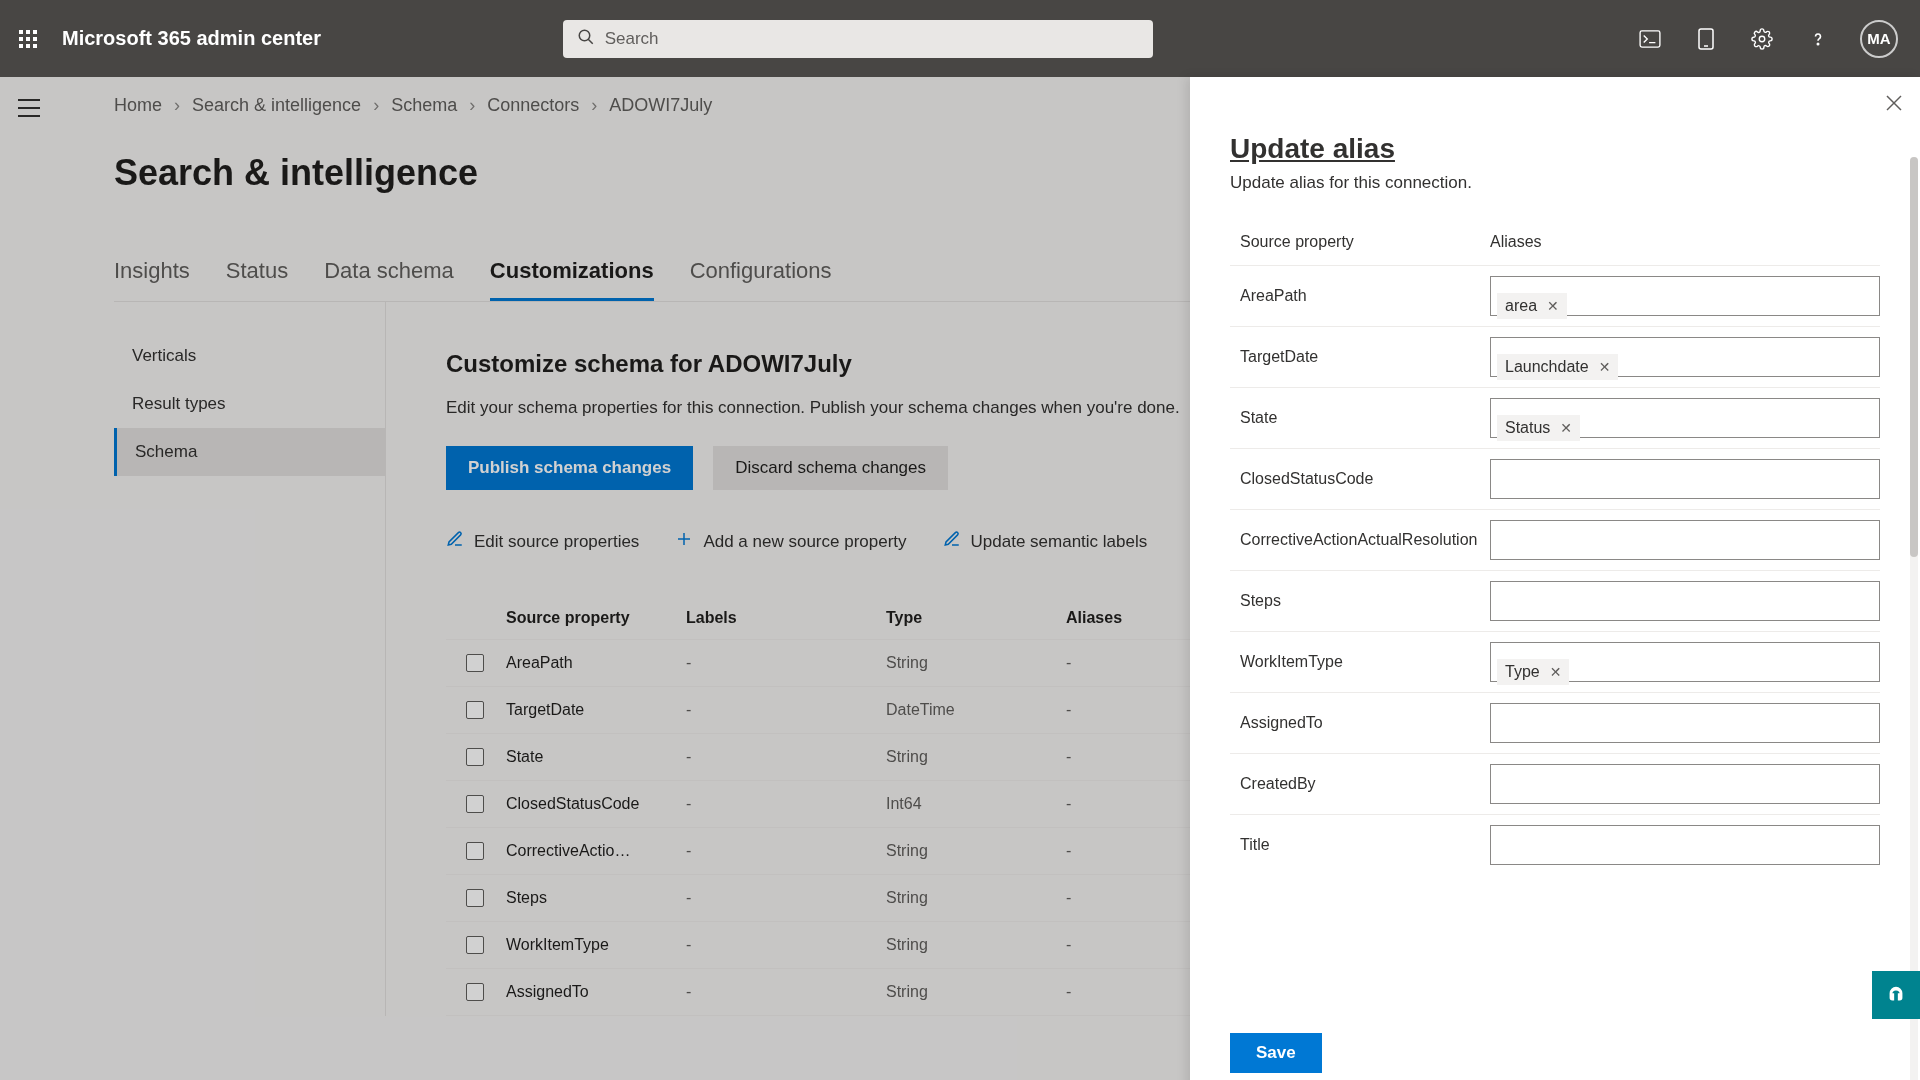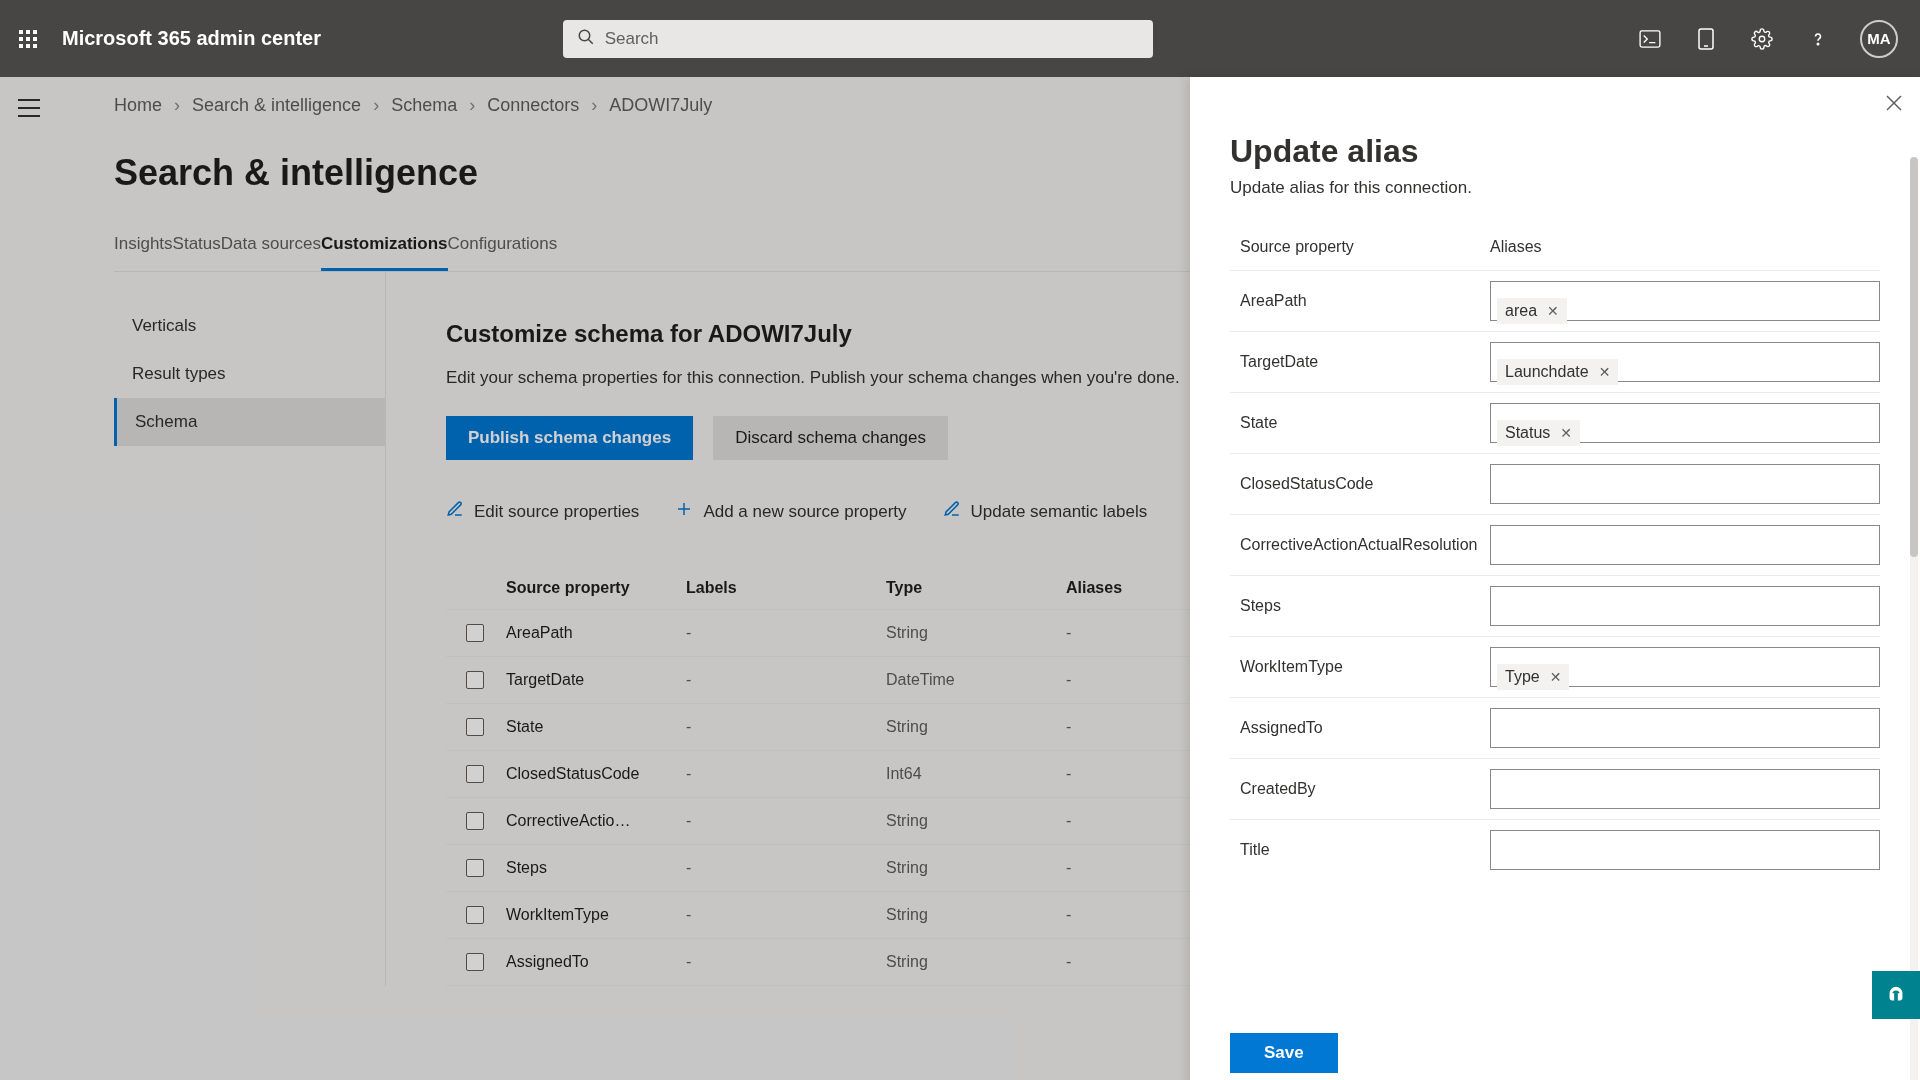"Update alias" .panel-title { font-size: 32px -> 28px; text-decoration: none -> underline }
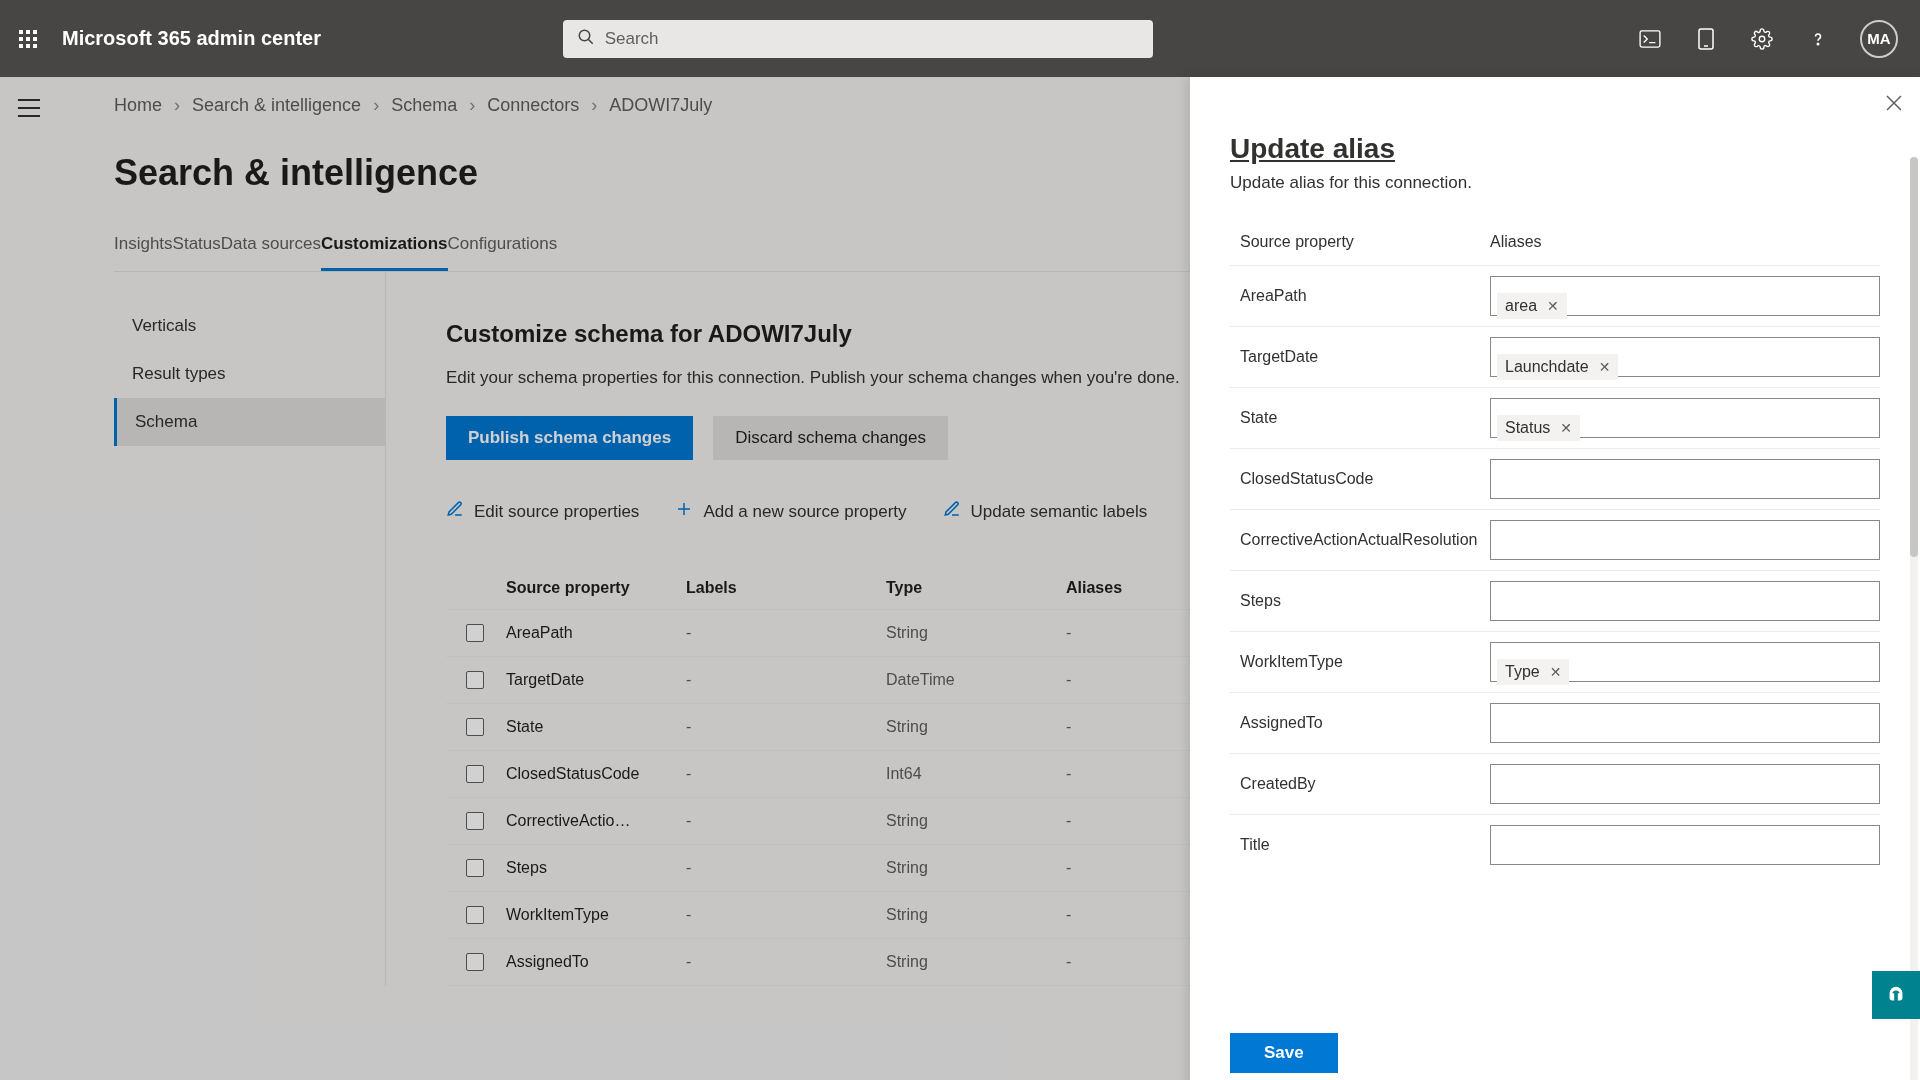"Insights" .tabs { font-size: 17px -> 22px; gap: none -> 36px; margin-top: 40px -> 64px }
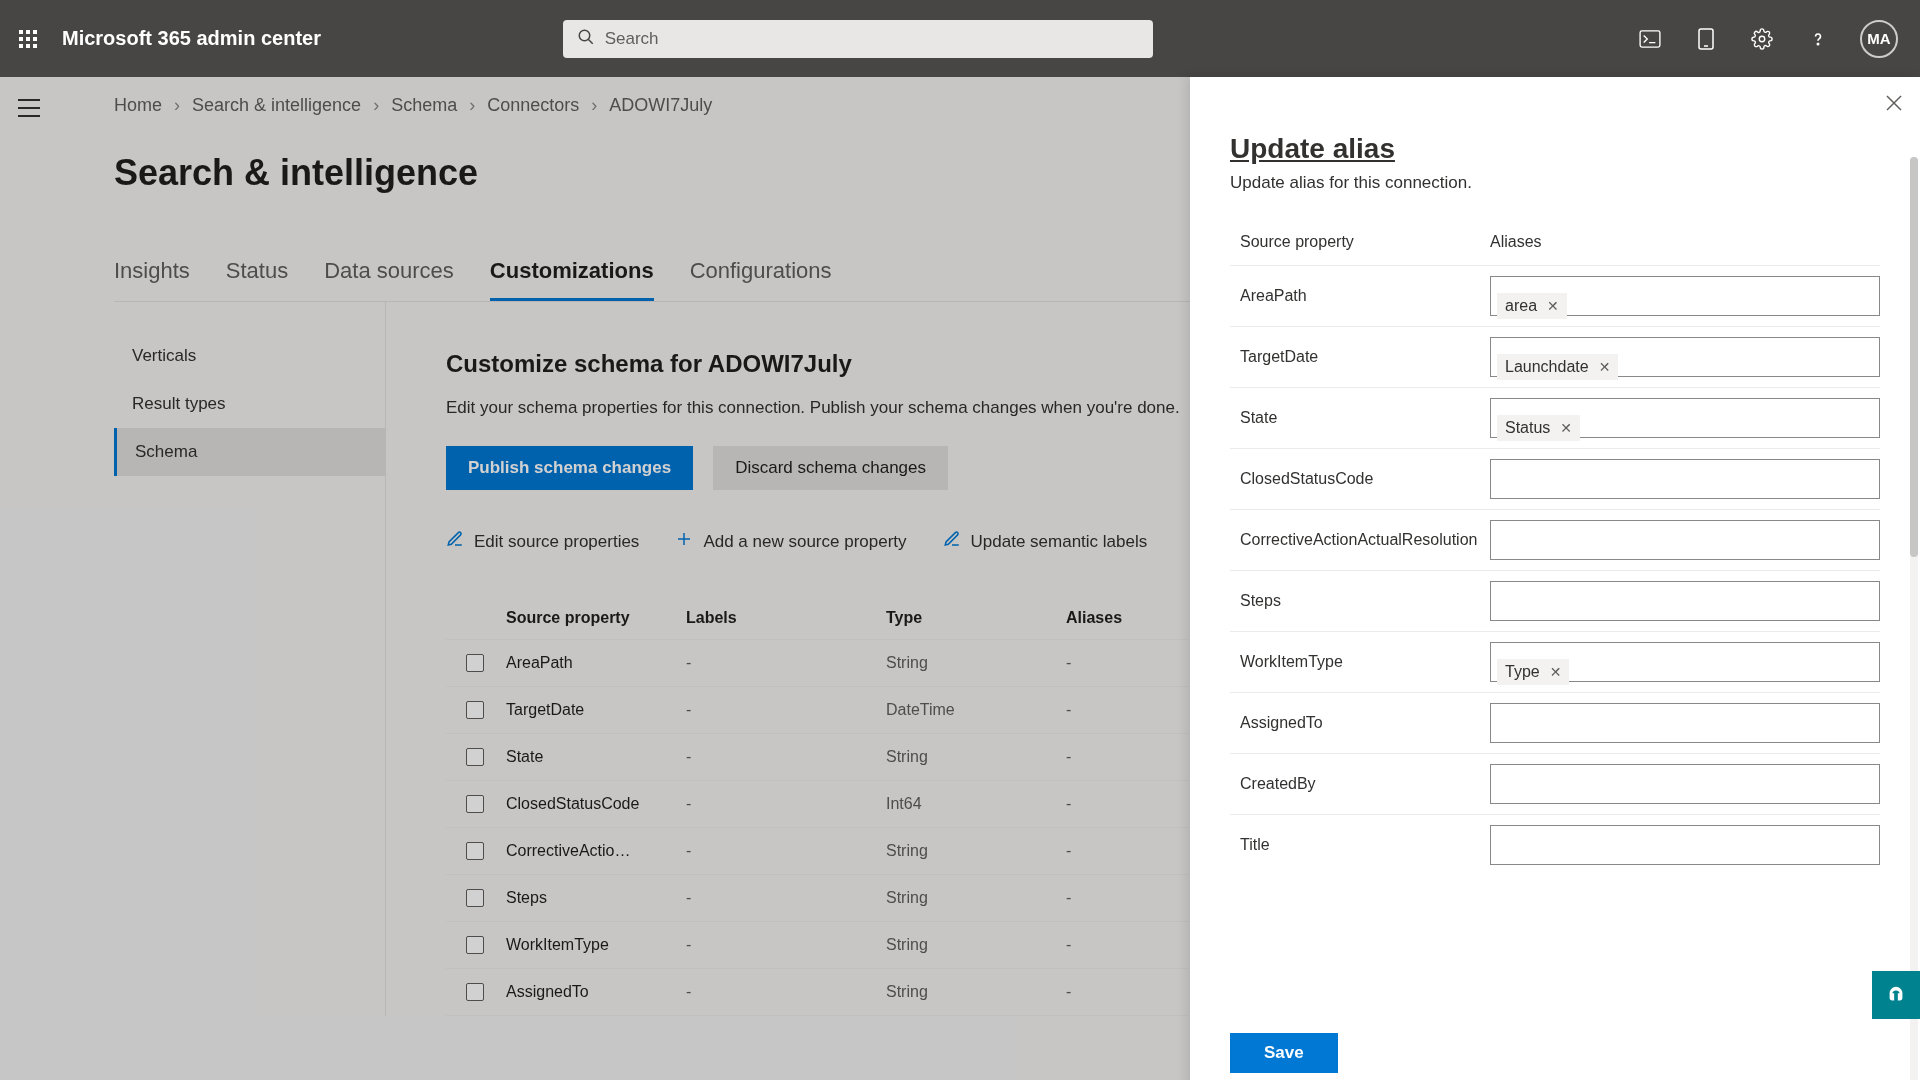"Data sources" div.tab { text: sources -> schema }
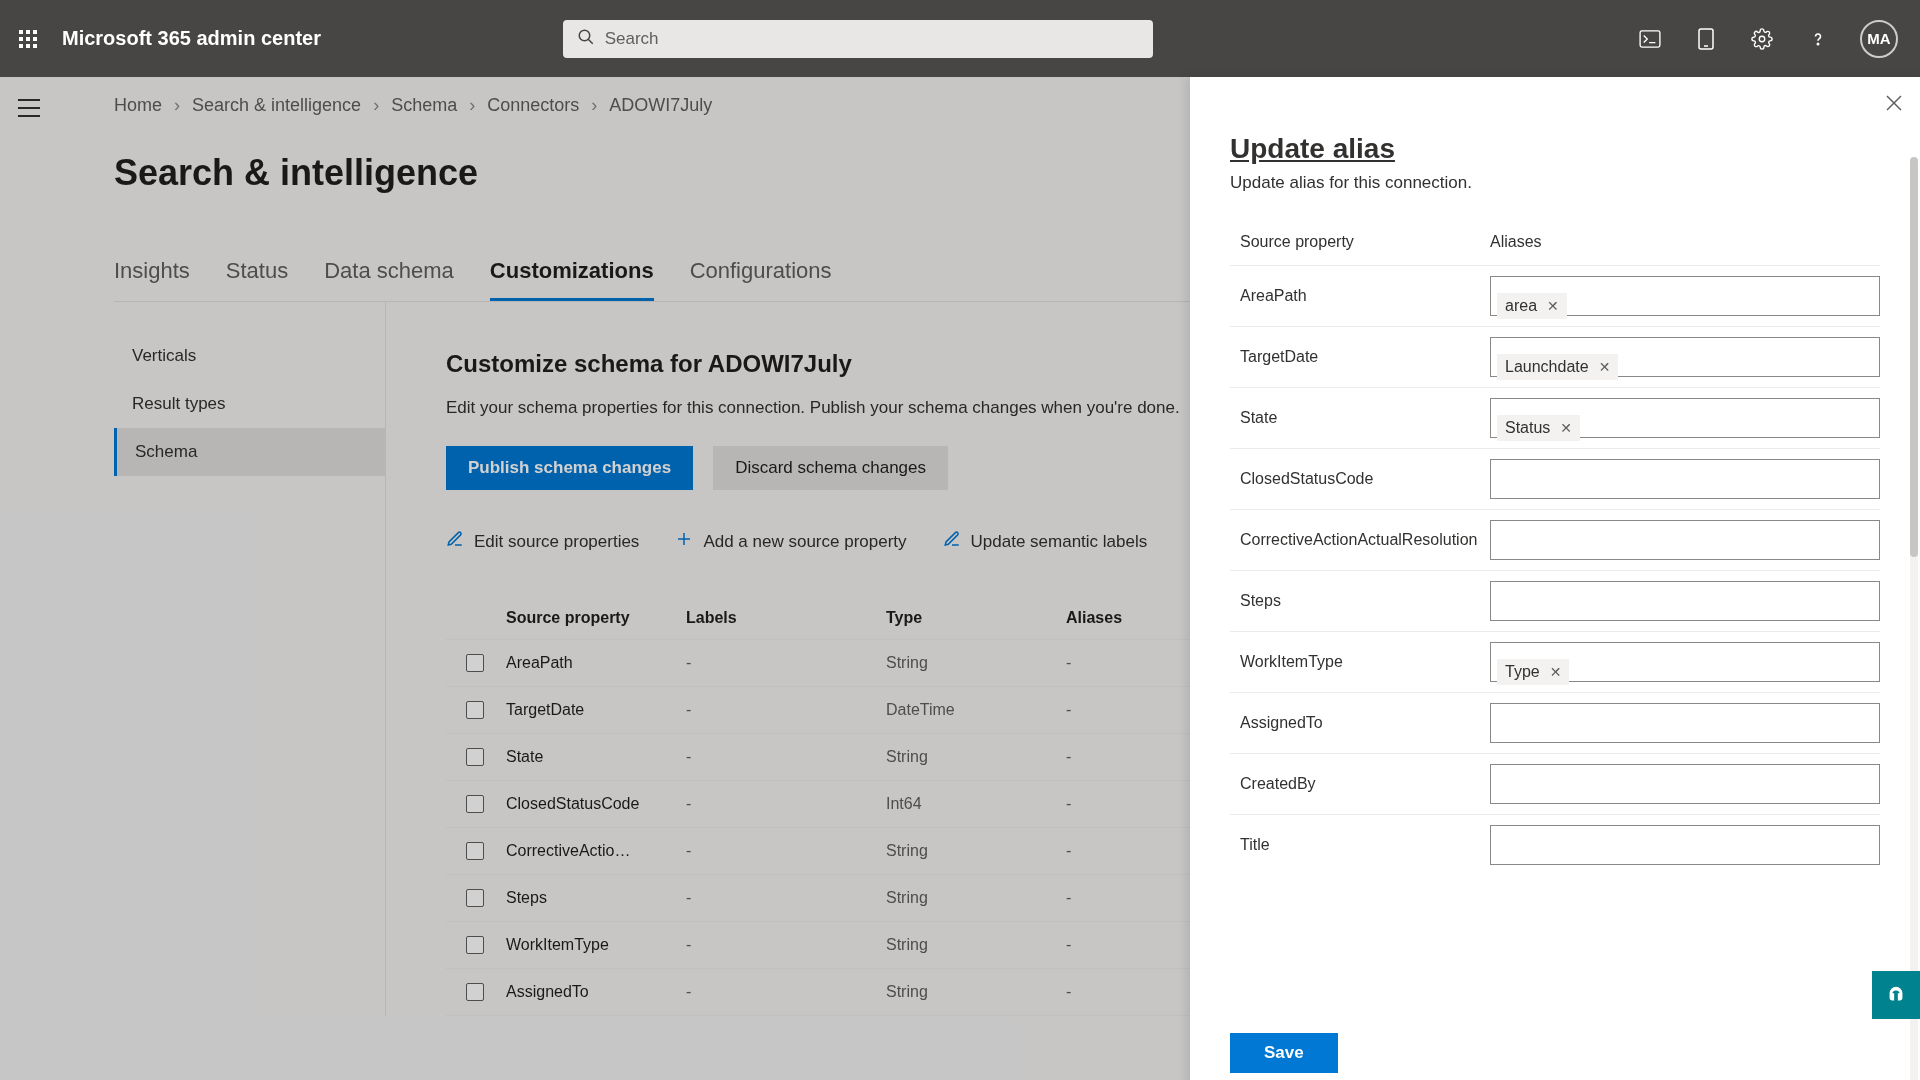"Save" .save-btn { padding: 10px 34px -> 10px 26px }
